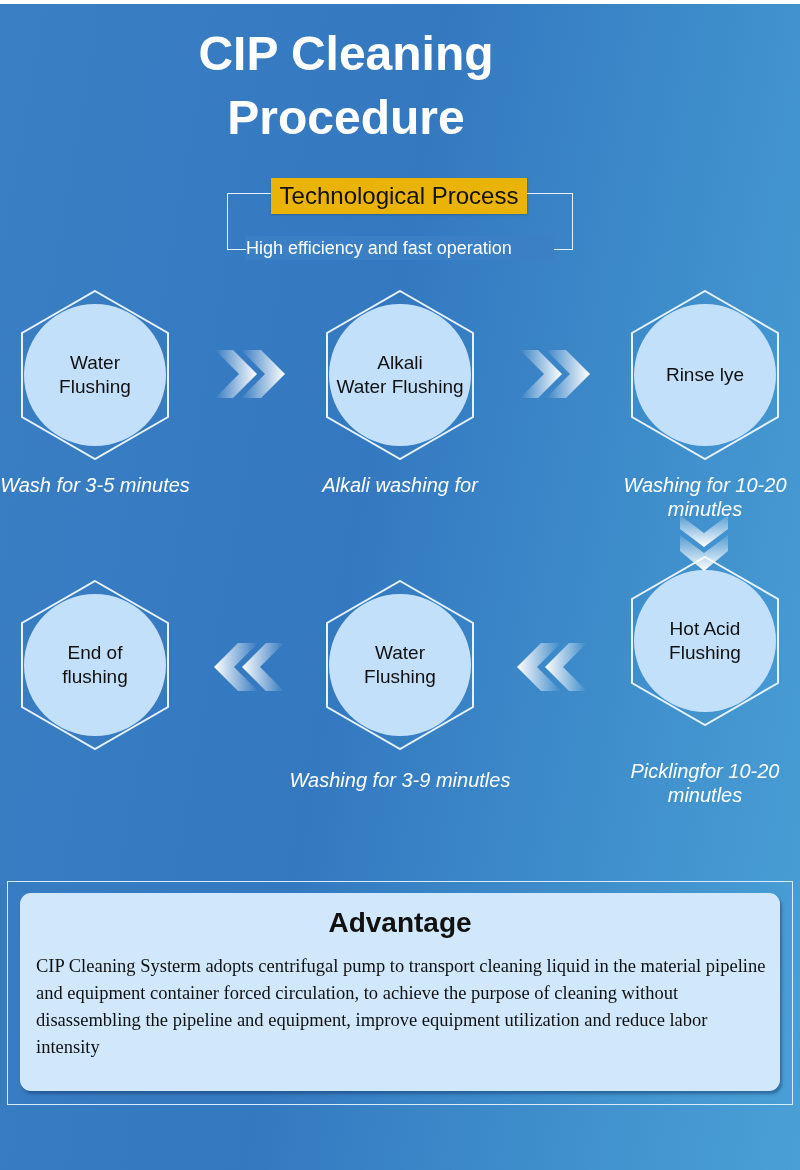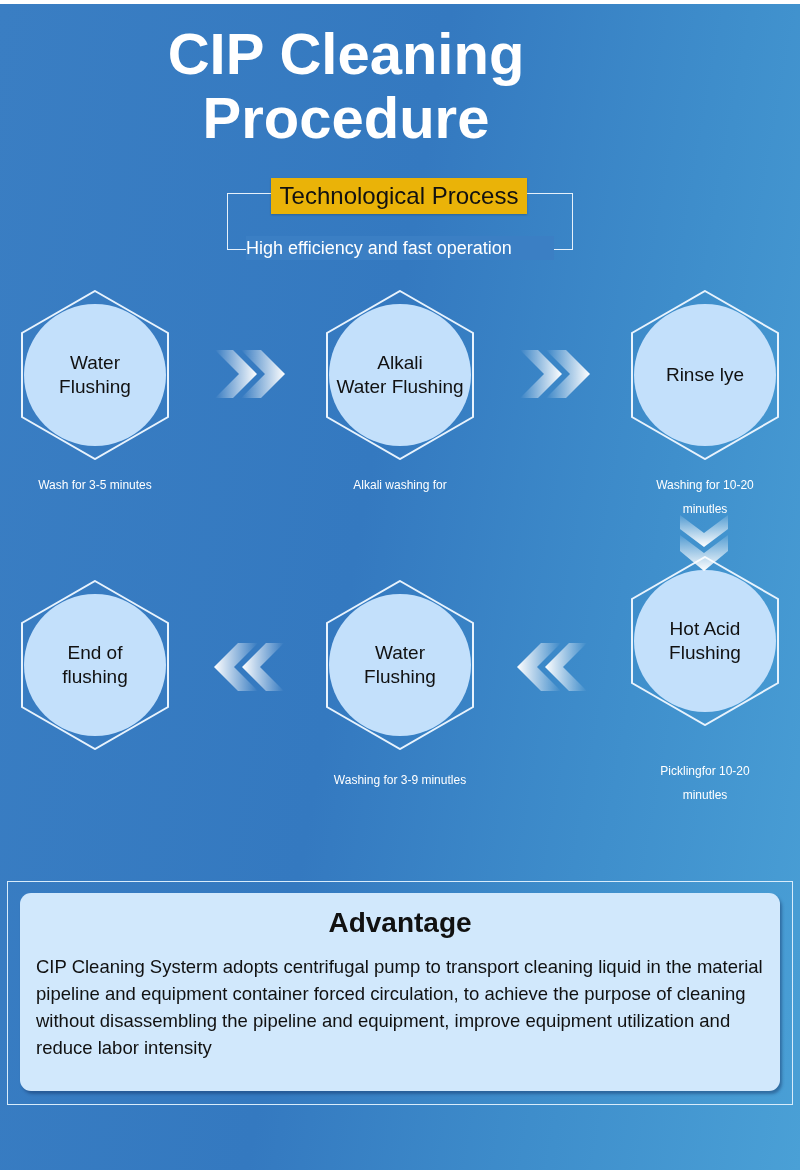"CIP Cleaning" .title { font-size: 58px -> 48px }
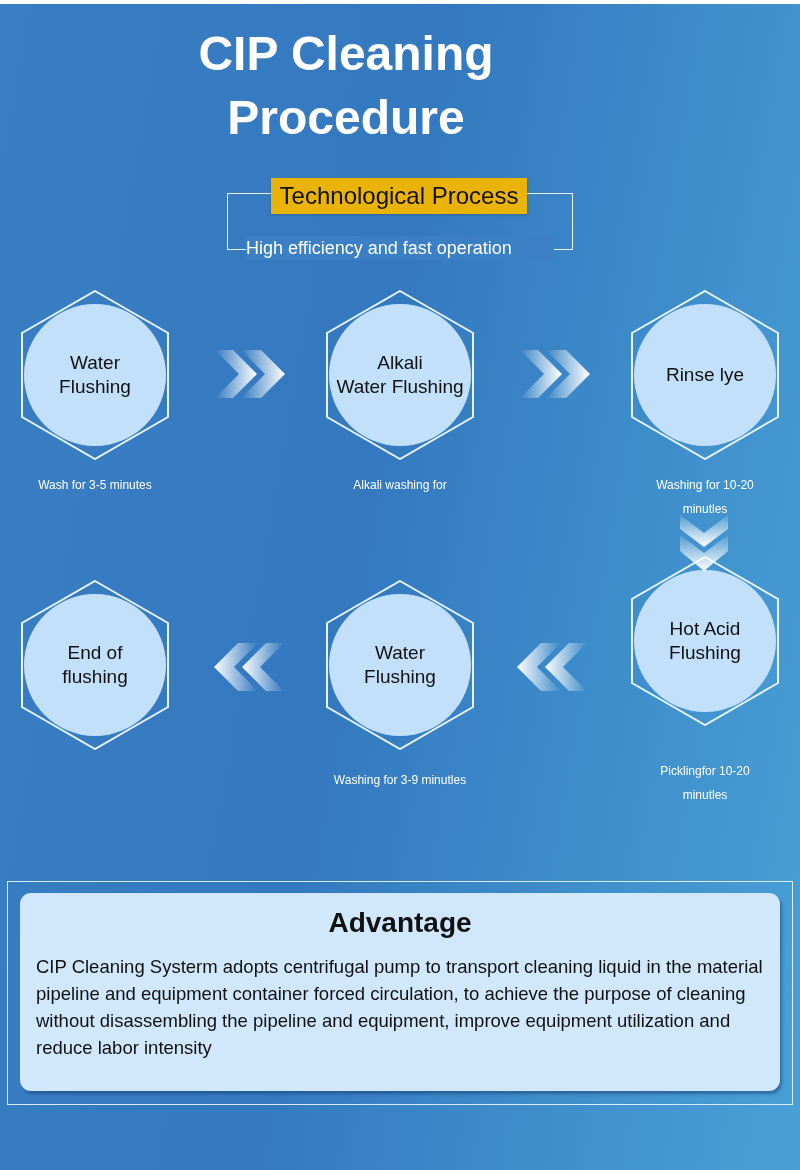"Wash for 3-5 minutes" .caption { font-size: 12px -> 20px; font-style: none -> italic }
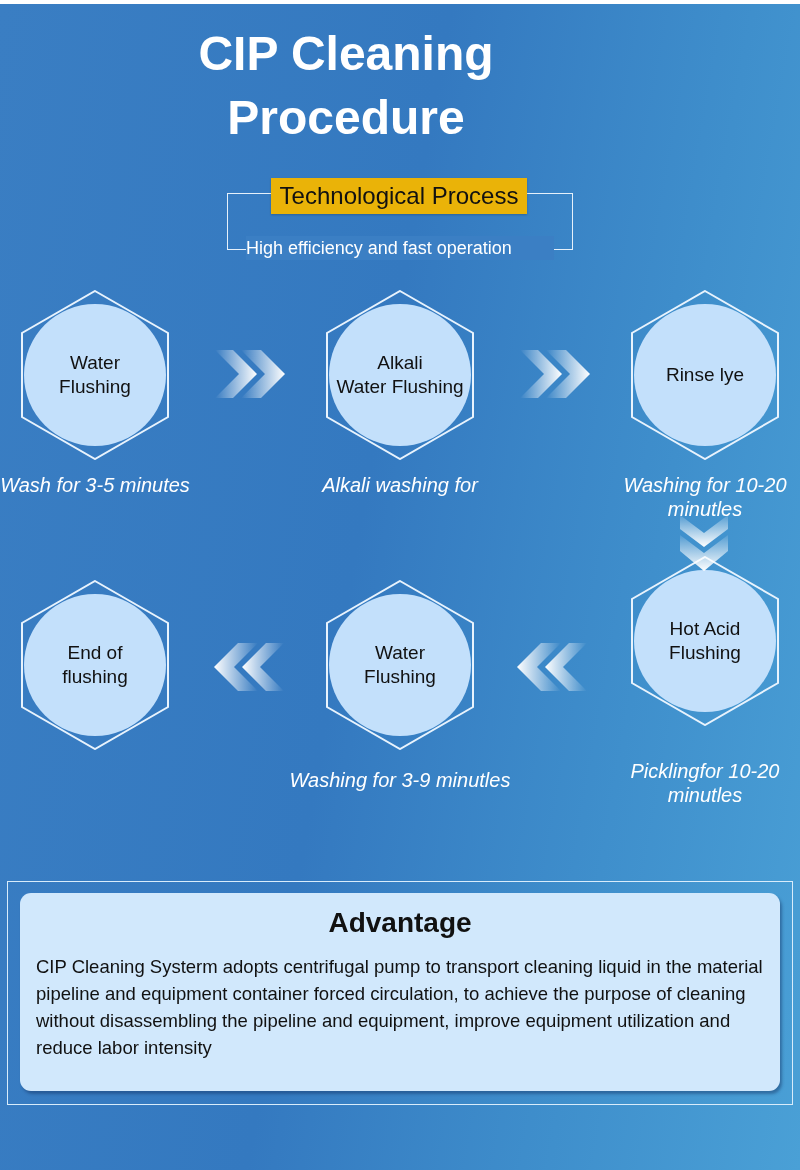"CIP Cleaning Systerm adopts centrifugal" .adv-text { font-family: none -> Liberation Serif, serif }
